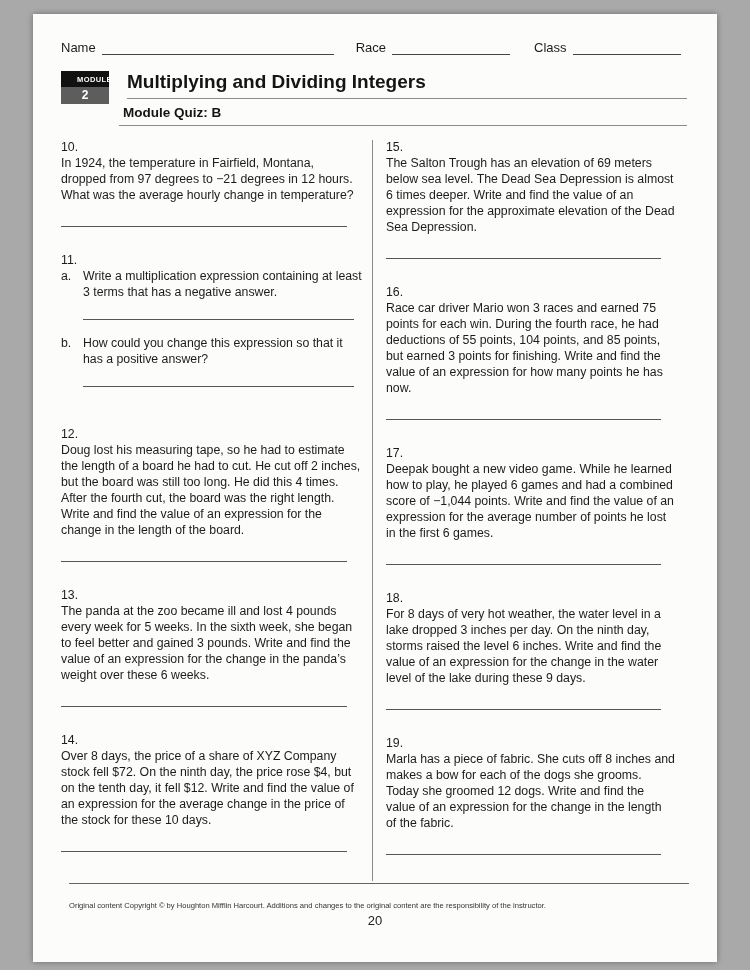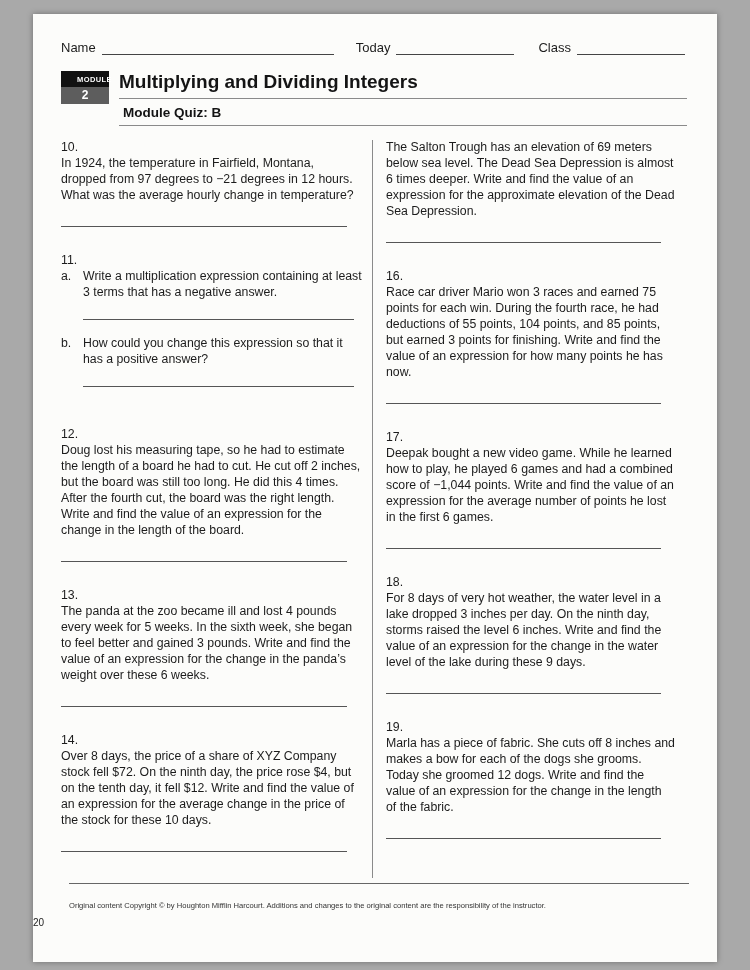"Today" span.fill-label { text: Today -> Race }
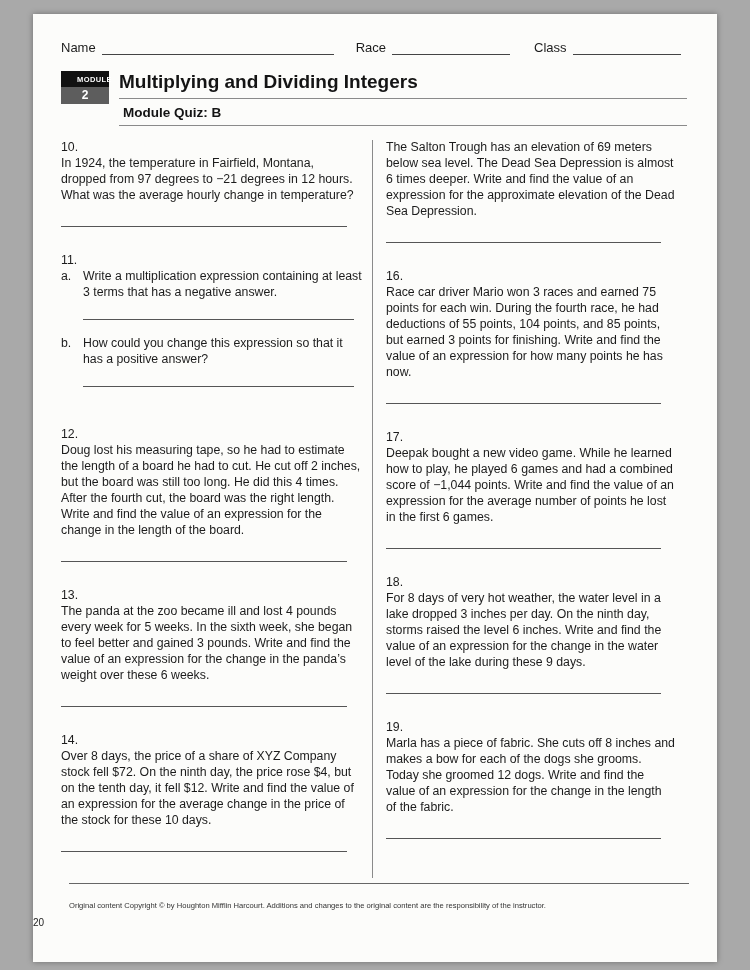"Multiplying and Dividing Integers" .page-title { margin: 0 2px 4px 0 -> 0 2px 4px 8px }
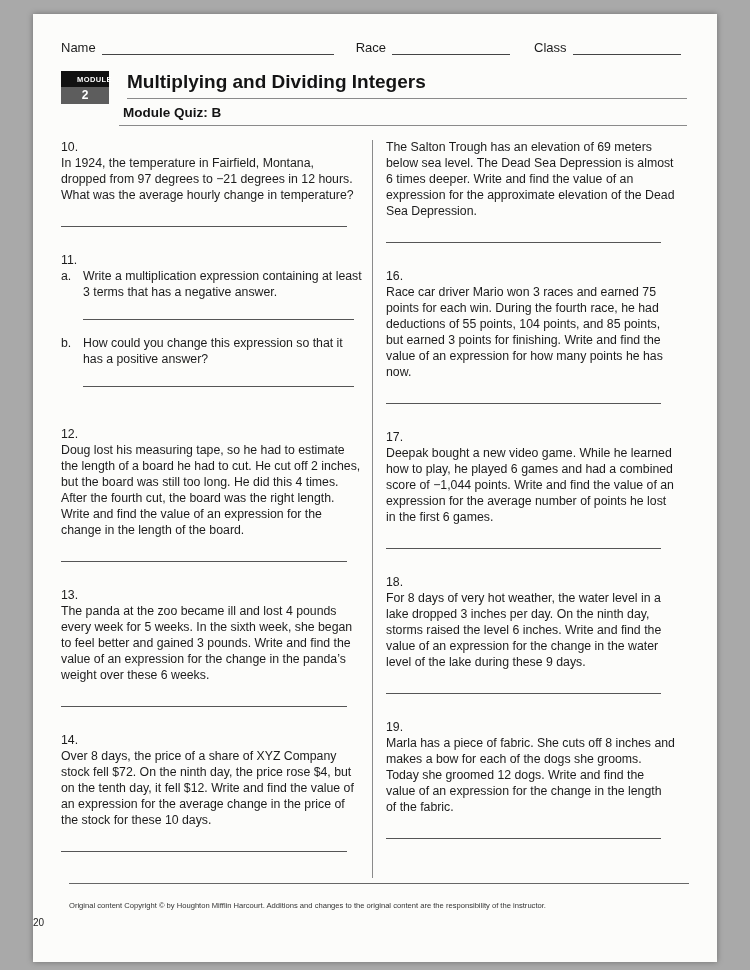"15." span.qnum { html: none -> <span>15.</span> }
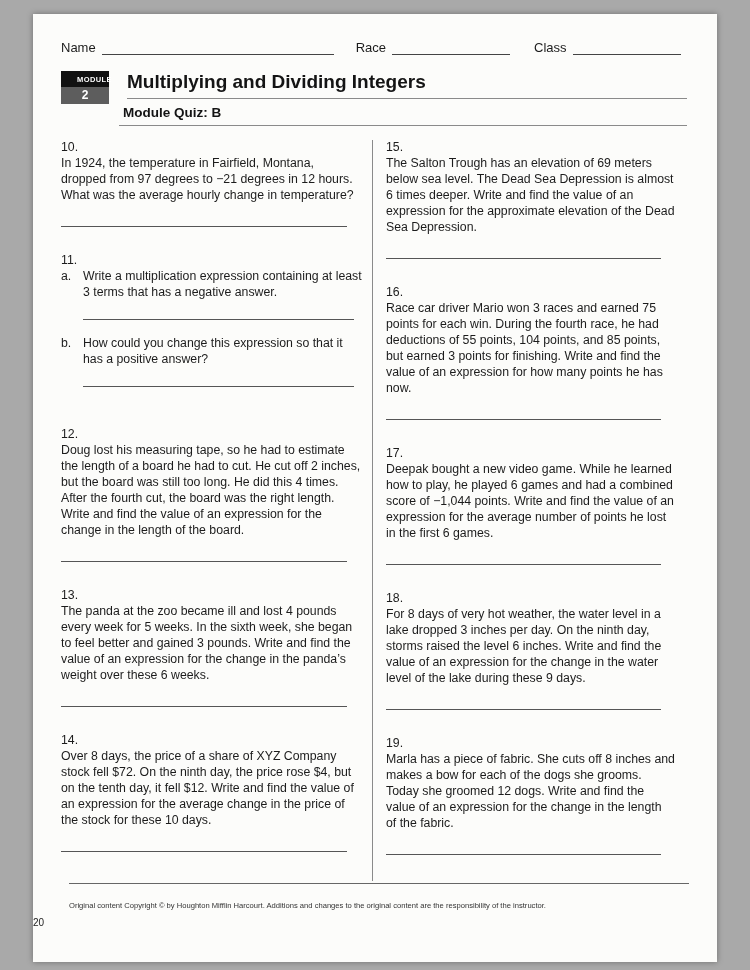"20" .page-num { font-size: 10px -> 13px; text-align: left -> center }
